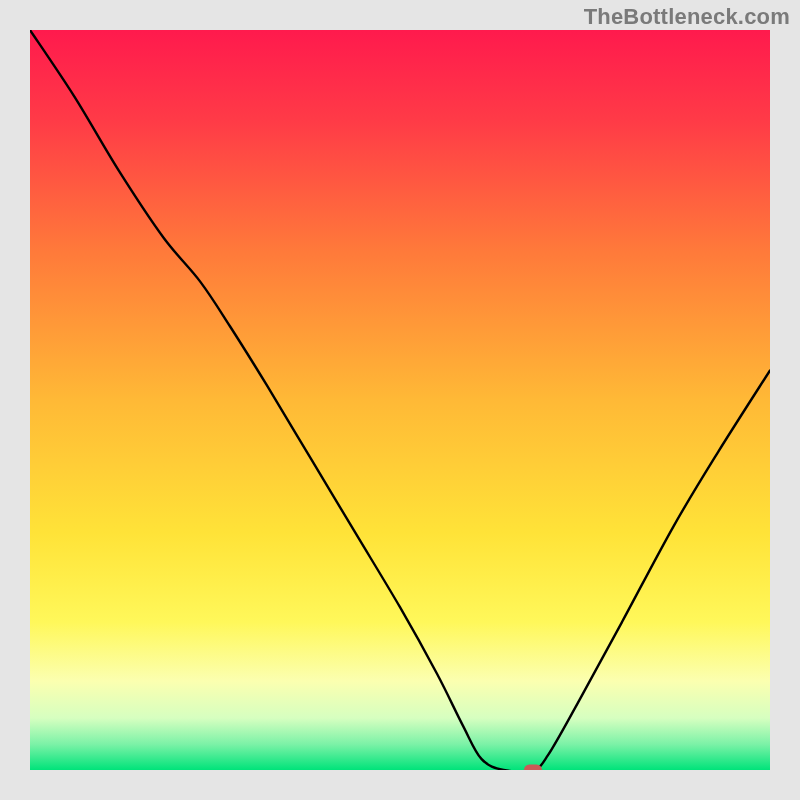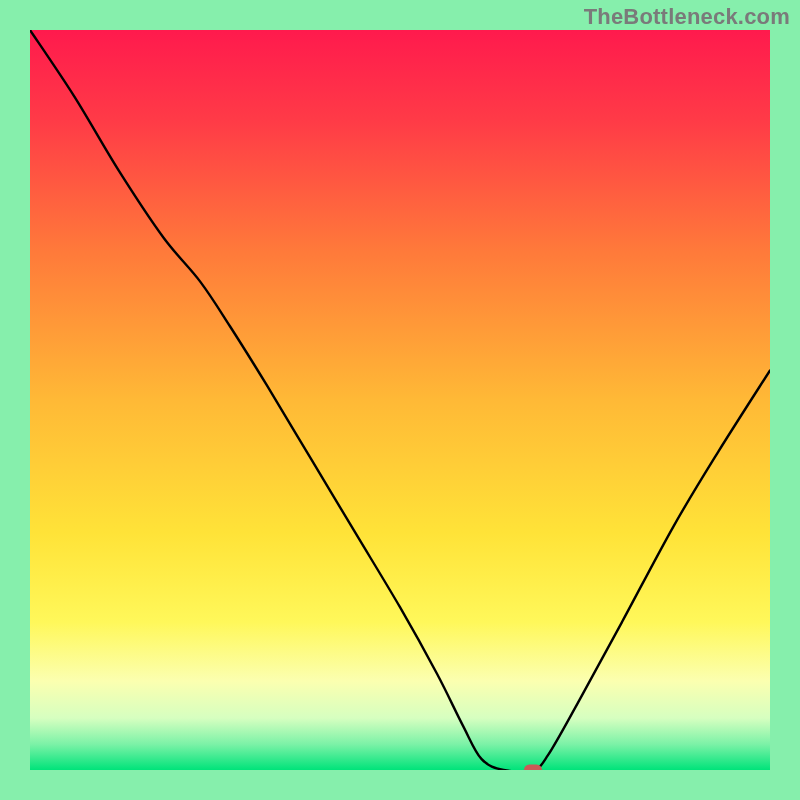"TheBottleneck.com" .frame { background: #86efac -> #e5e5e5 }
